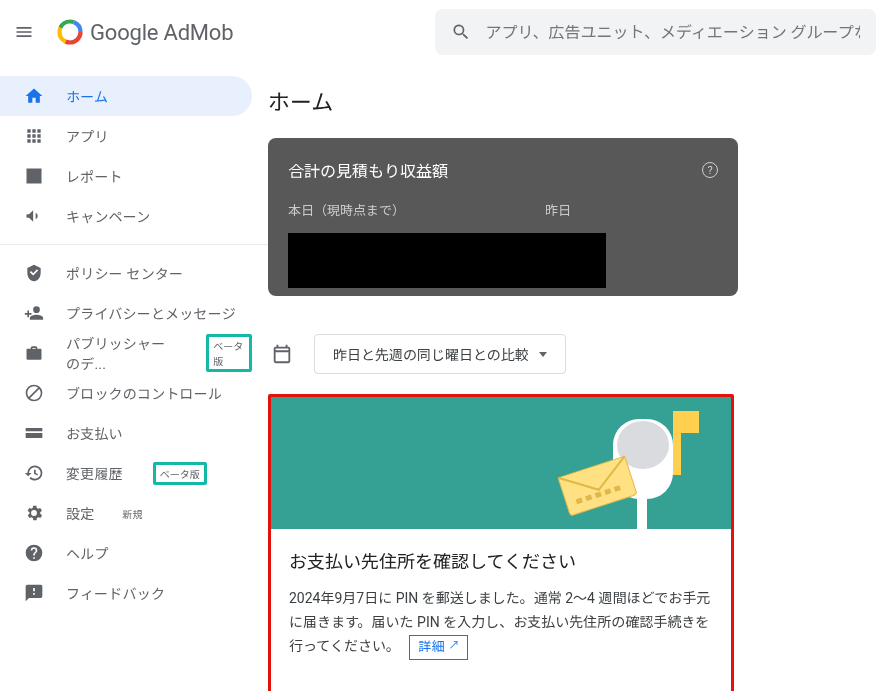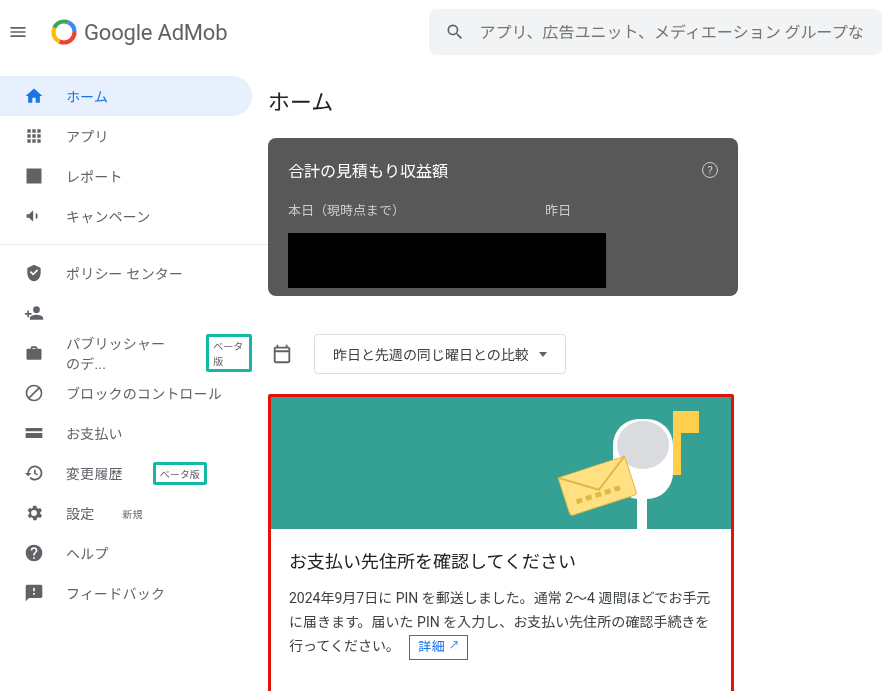"Google AdMob" .header { padding: 0 6px -> 0 12px }
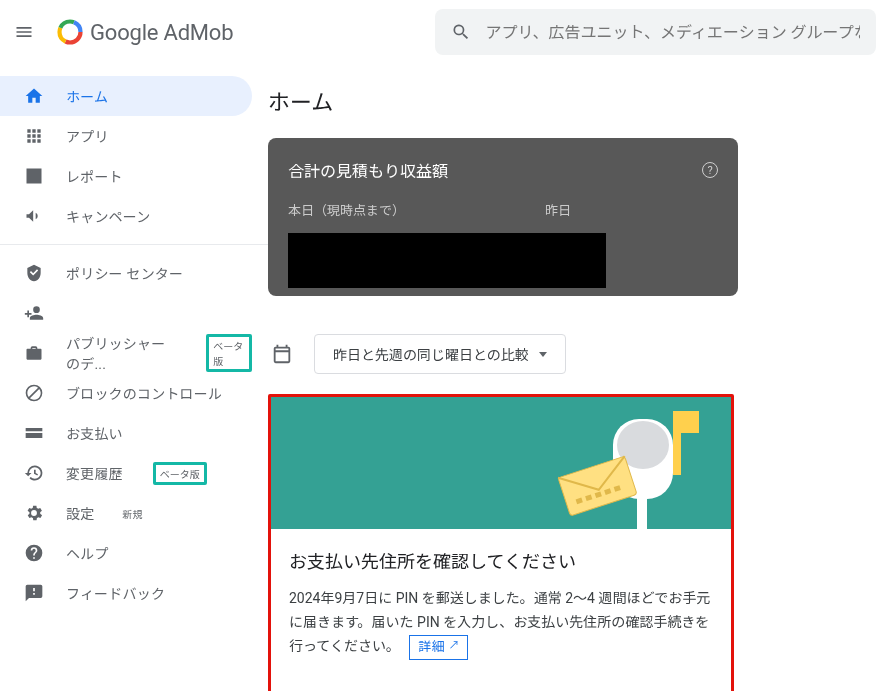"プライバシーとメッセージ" span.label { html: none -> <span>プライバシーとメッセージ</span> }
